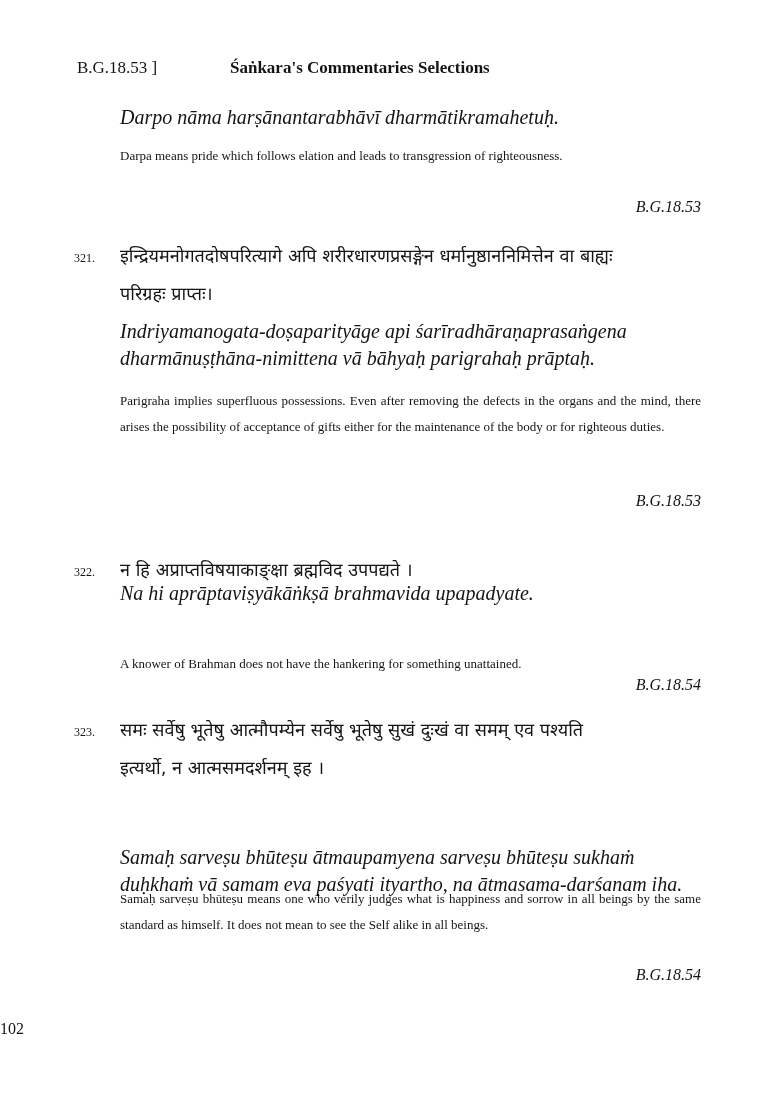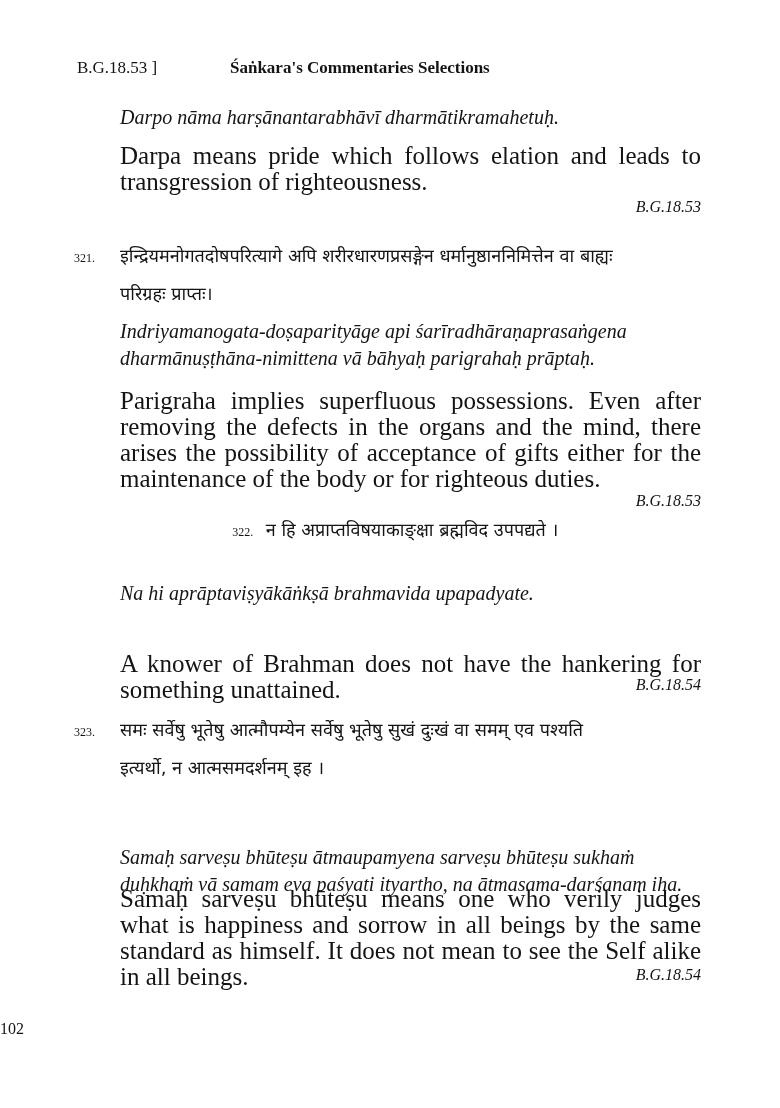"Darpa means pride which follows" .en { font-size: 25px -> 13px }
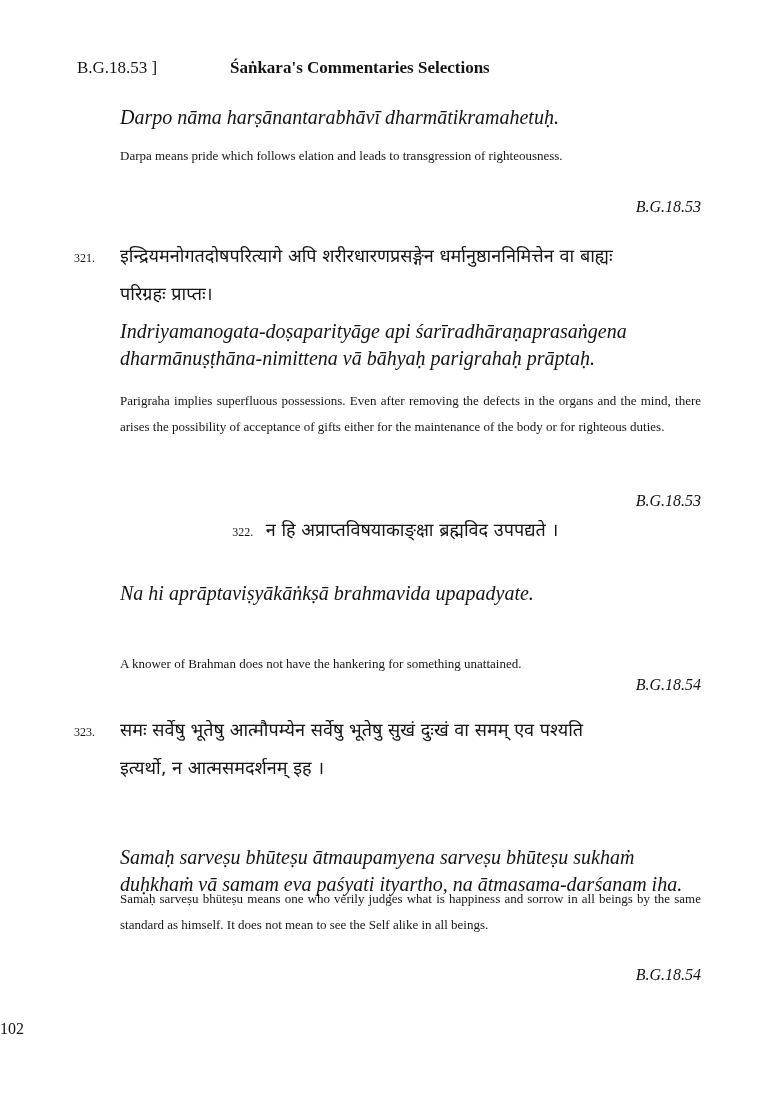"322. न हि अप्राप्तविषयाकाङ्क्षा" div.sk { text-align: center -> none; top: 512px -> 552px }
